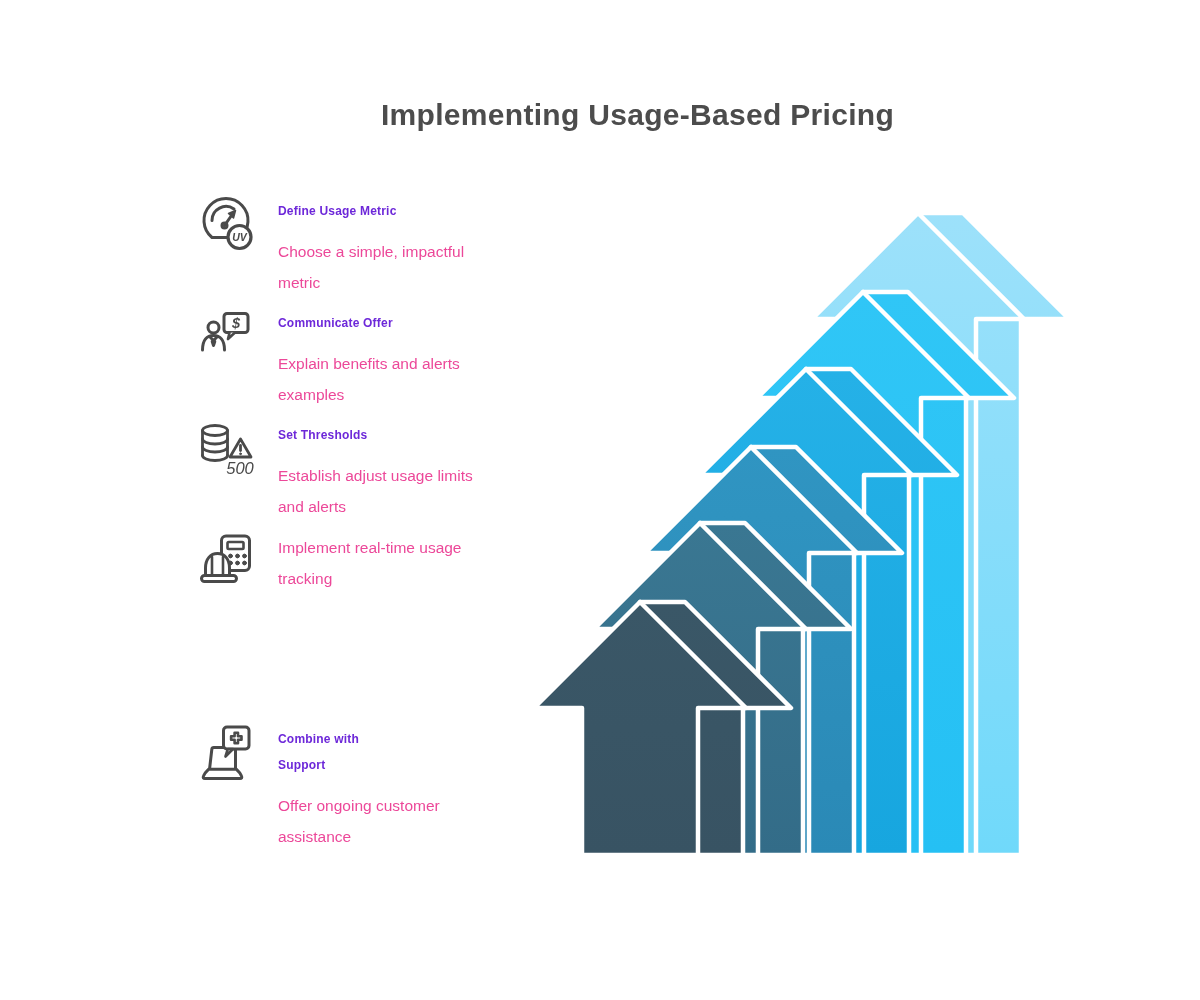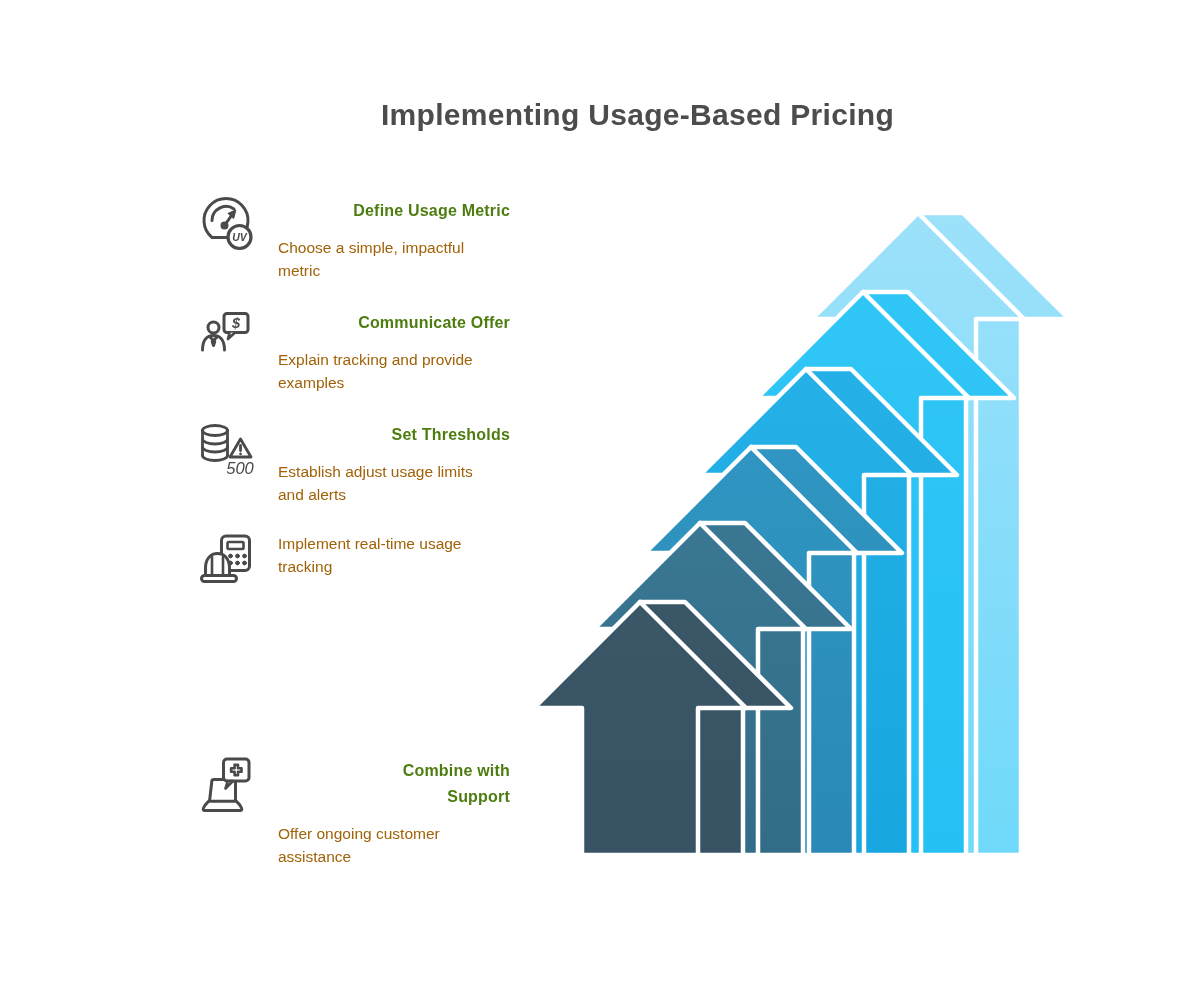"Define Usage Metric" .step-title { color: #4d7c0f -> #6d28d9; font-size: 16px -> 12px; text-align: right -> none }
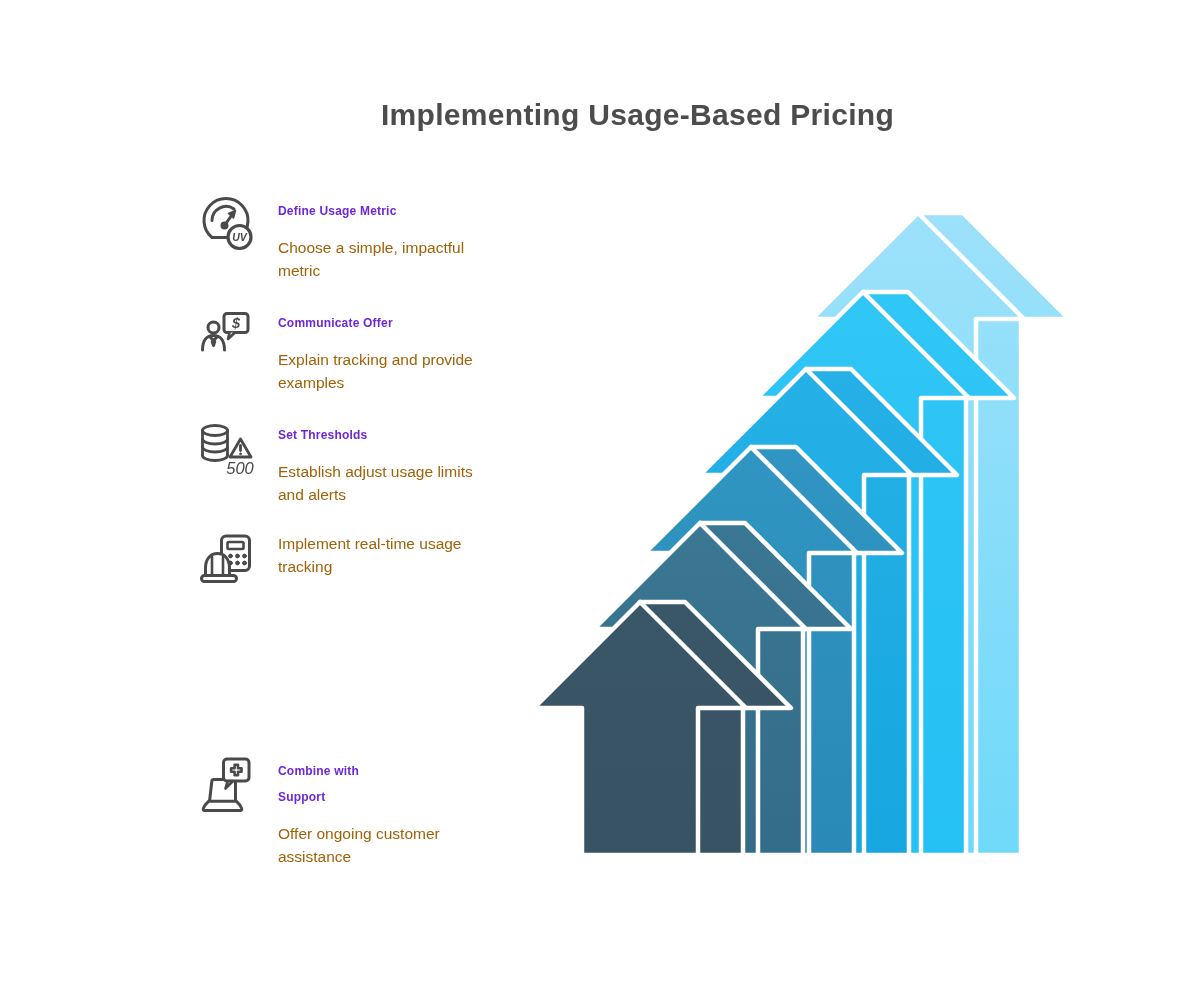"Choose a simple, impactful" .step-desc { color: #a16207 -> #ec4899; line-height: 23px -> 31px }
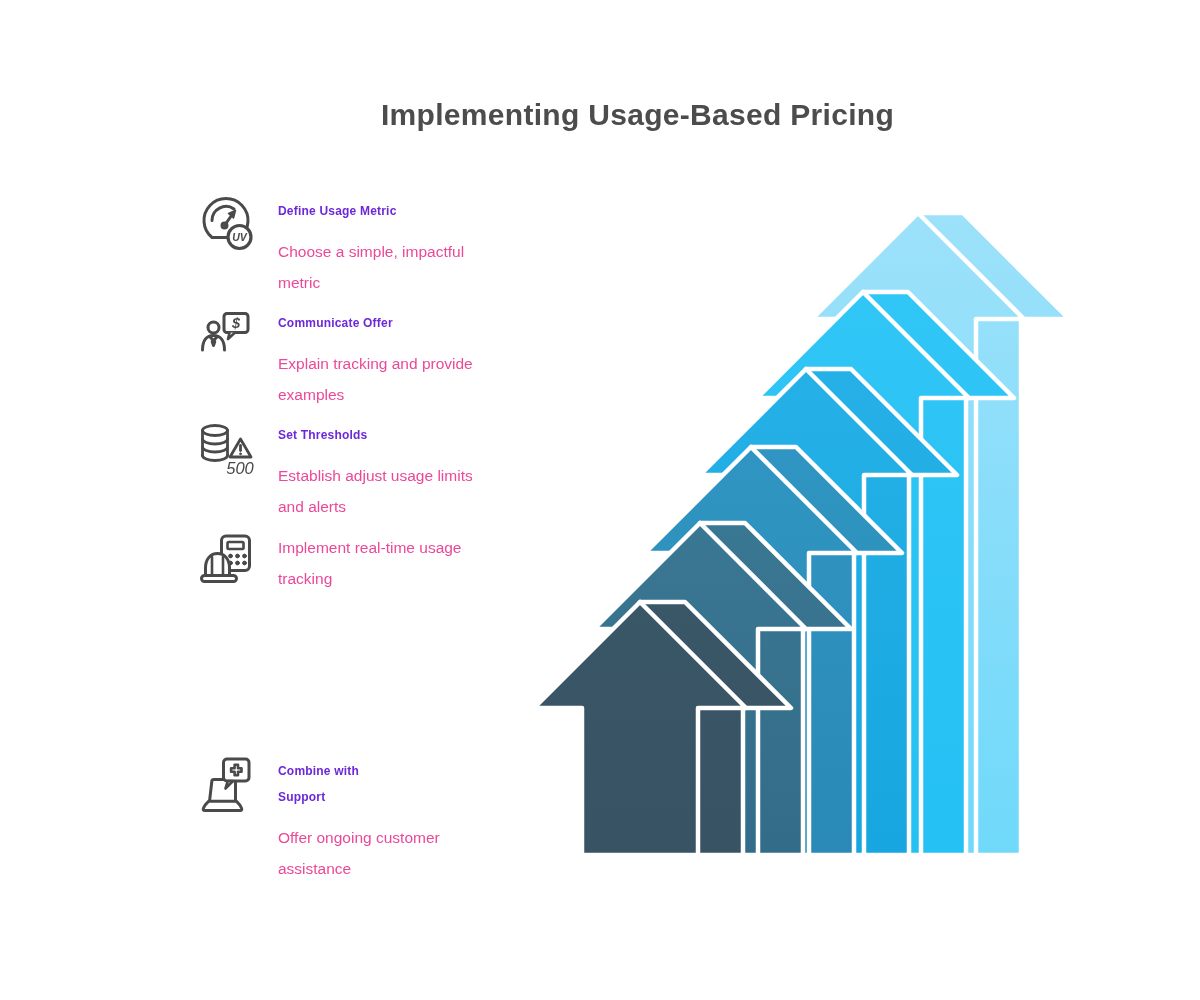"Explain tracking and provide" div.step-desc { text: tracking and provide -> benefits and alerts }
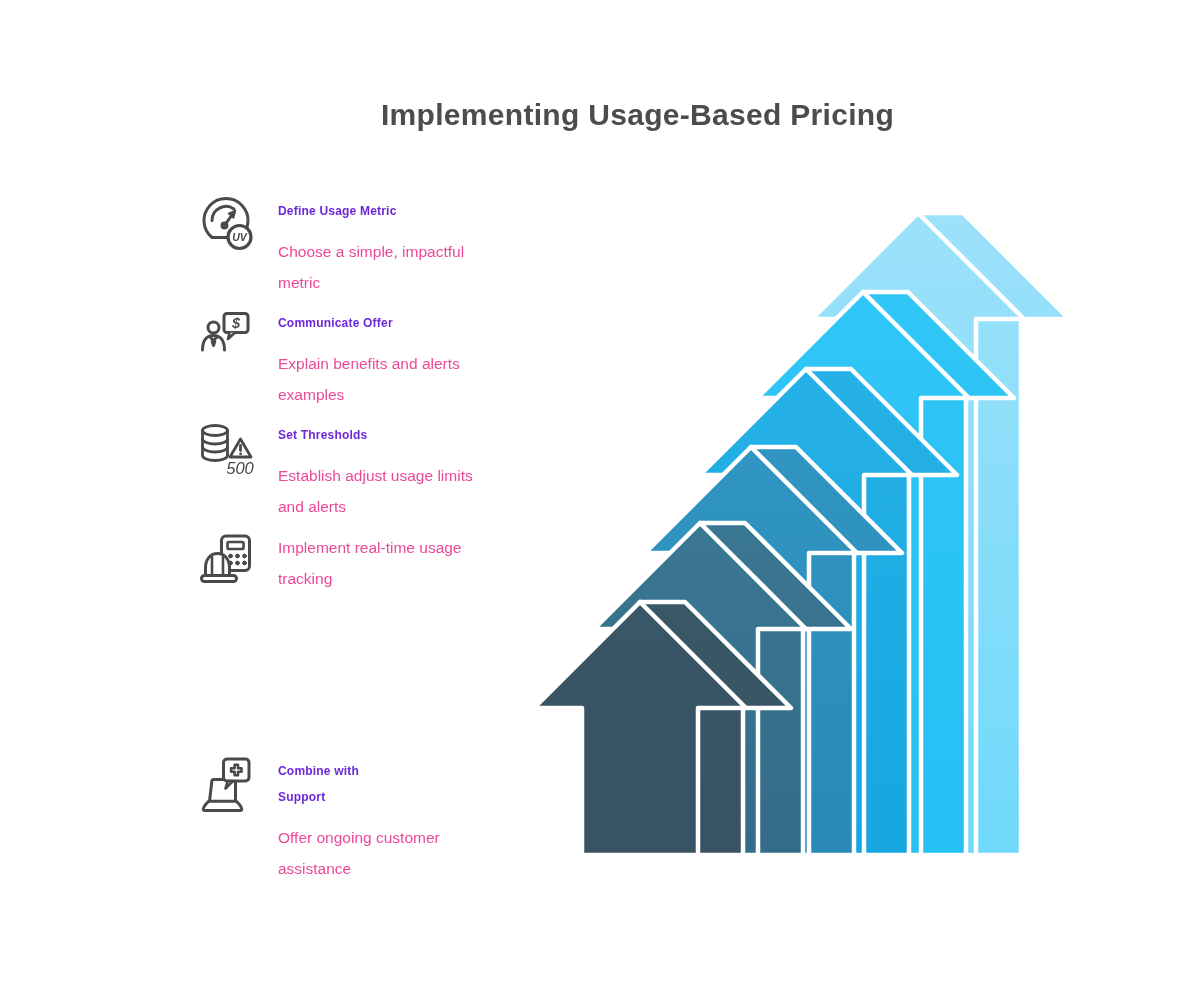"Combine with" div.step { top: 756px -> 724px }
